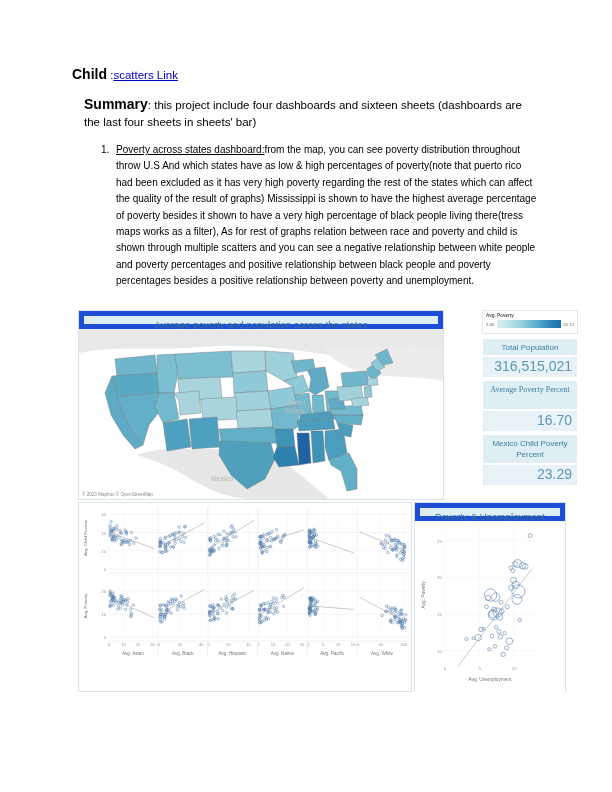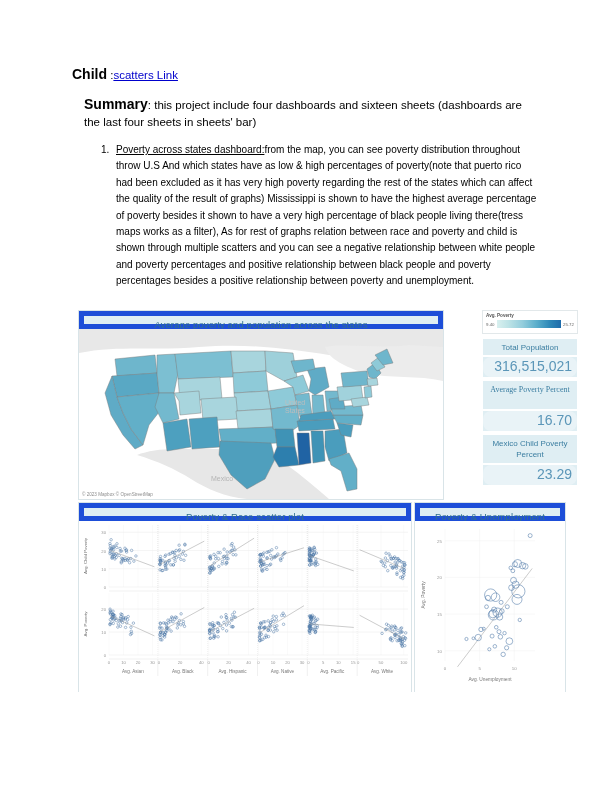"Poverty & Race scatter plot" div.panel-title { html: <div>Poverty &amp; Race scatter plot</div> -> none }
